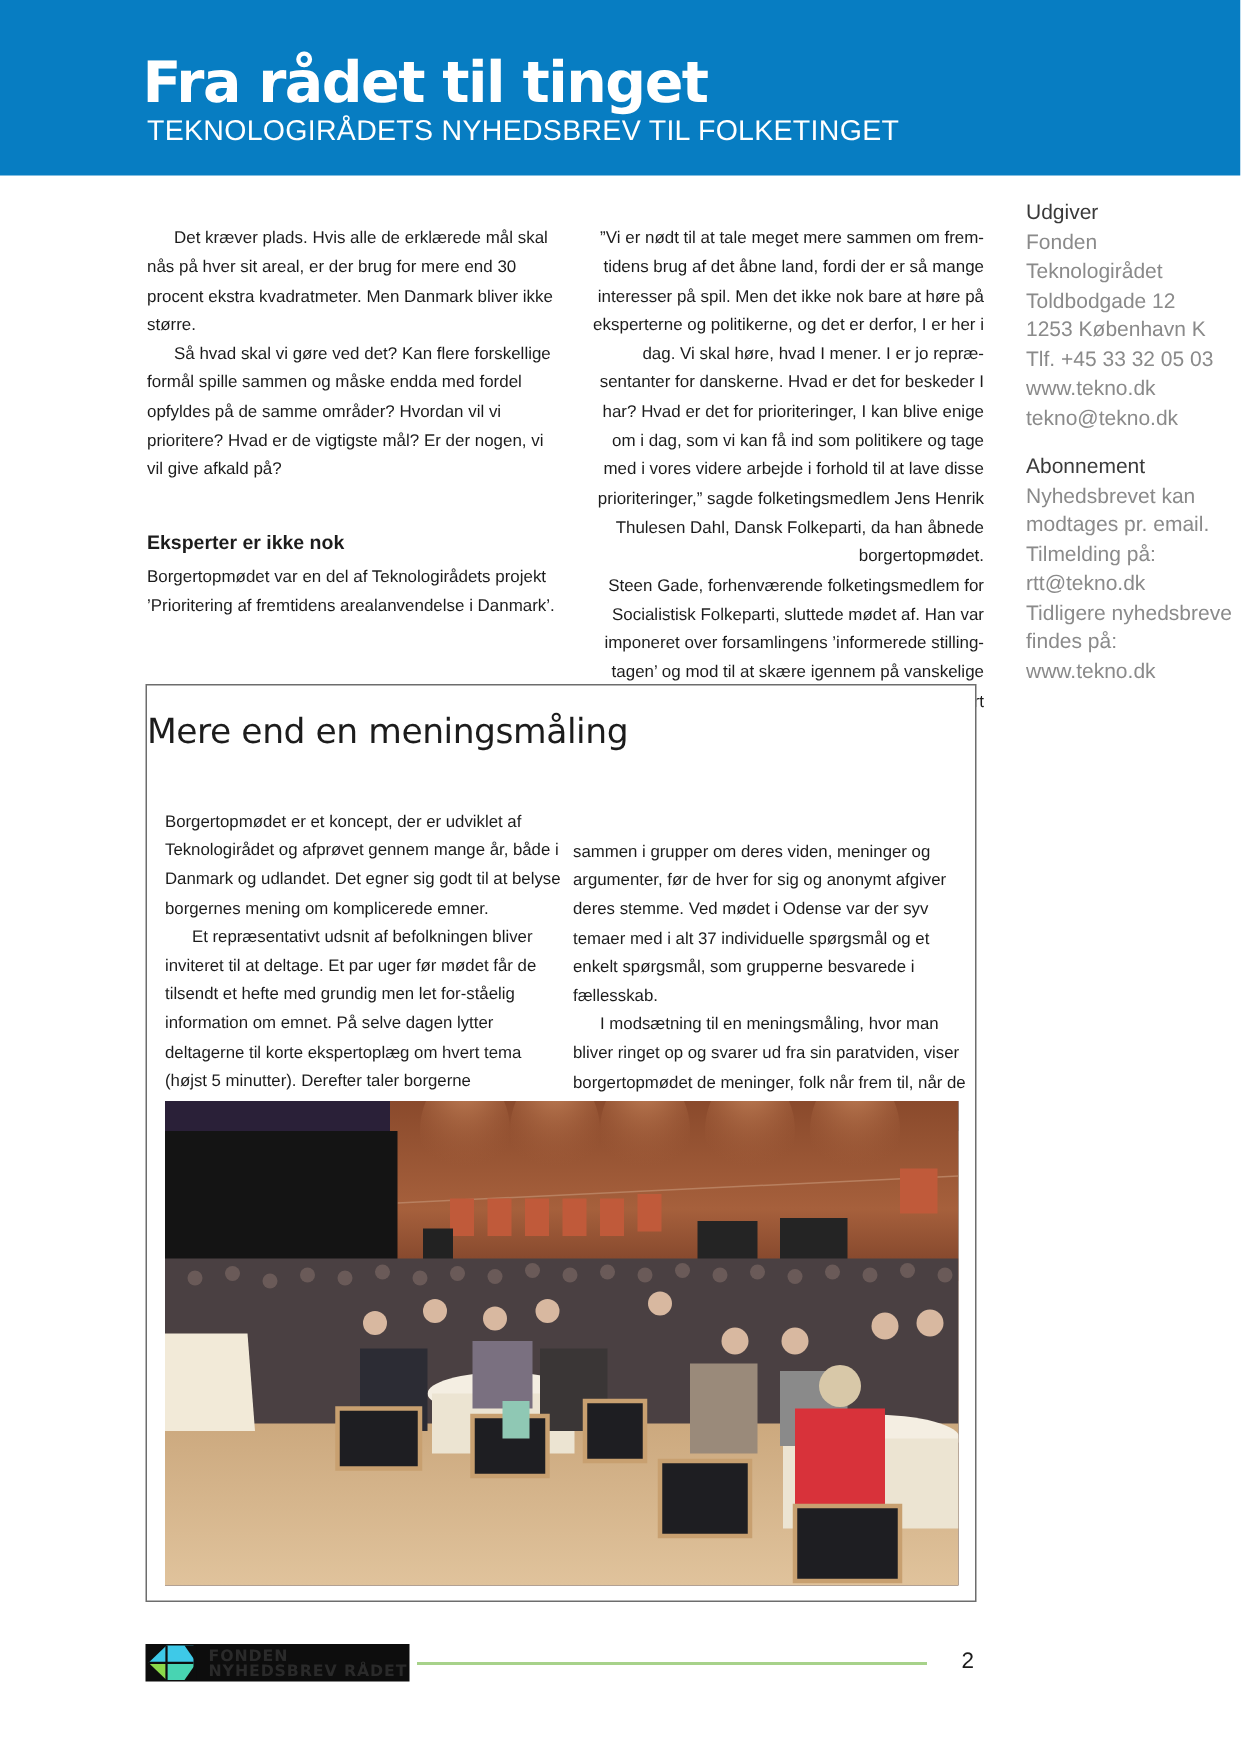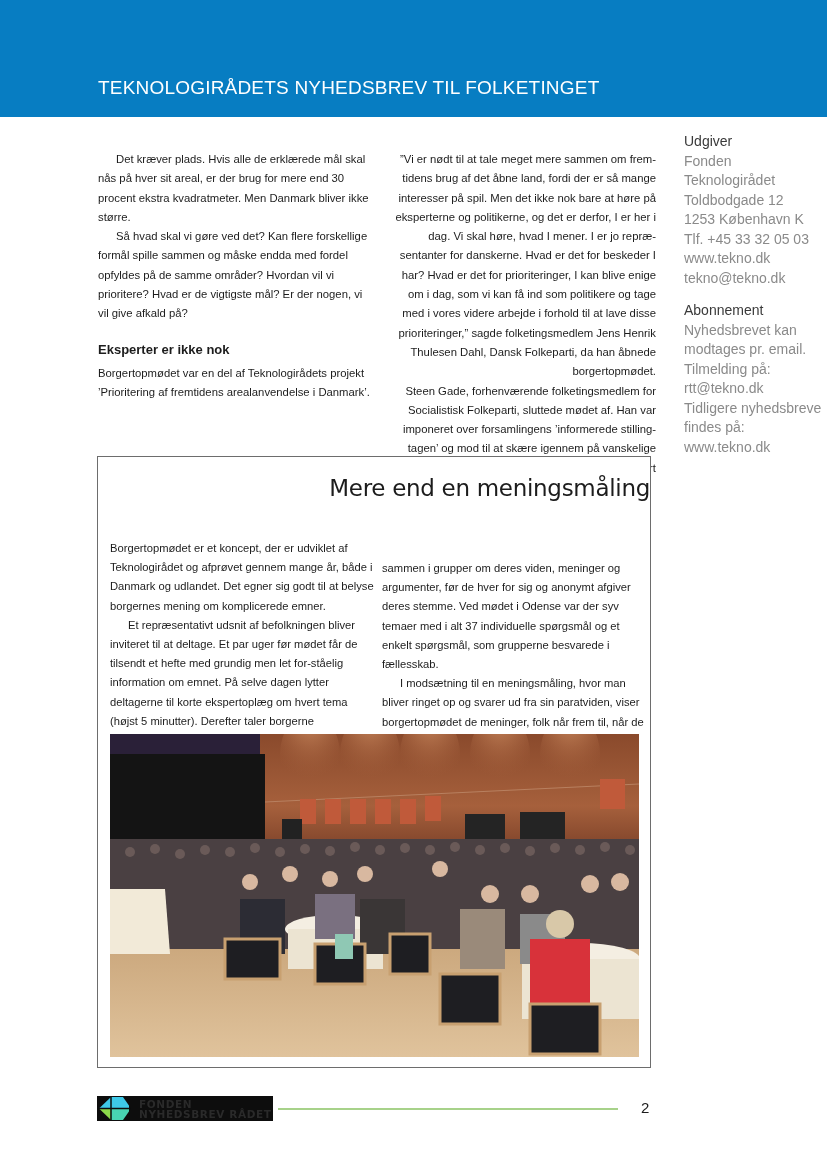"Fra rådet til tinget" div.header-title { html: none -> <div>Fra rådet til tinget</div> }
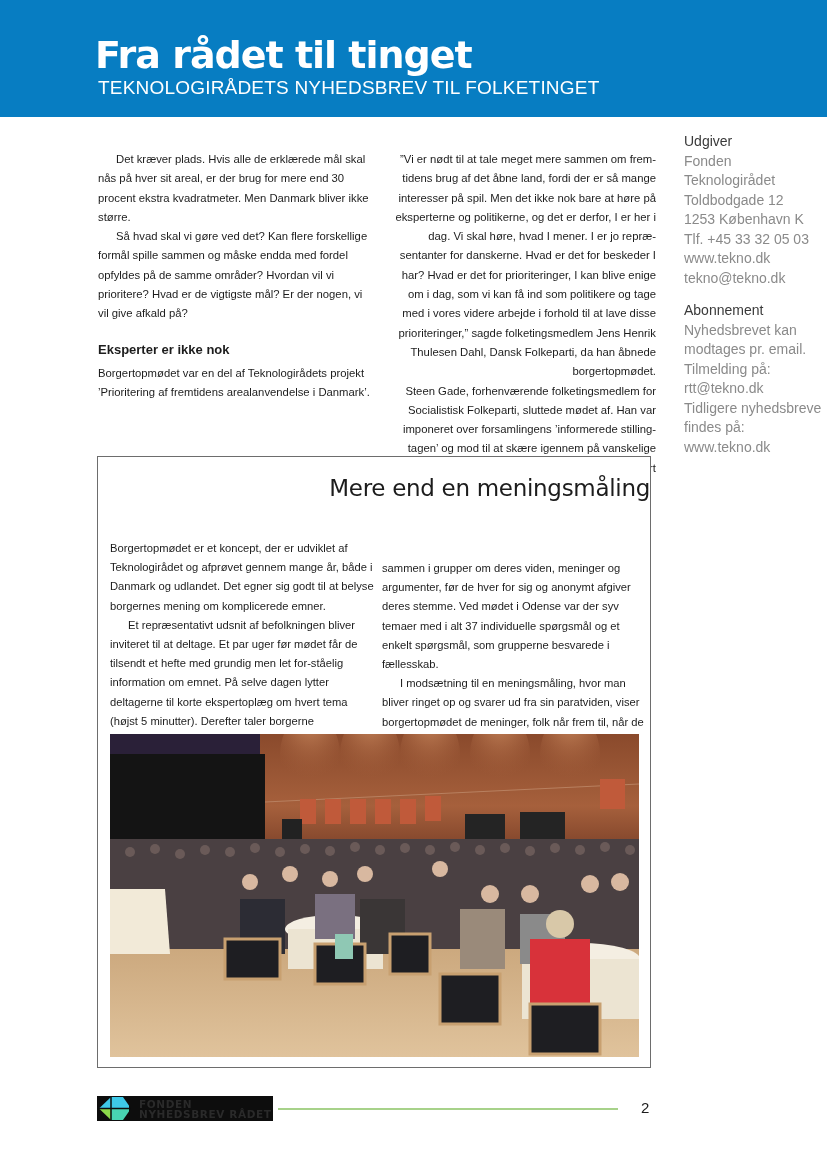"Eksperter er ikke nok" .col h3 { margin: 16px 0 4px 0 -> 28px 0 4px 0 }
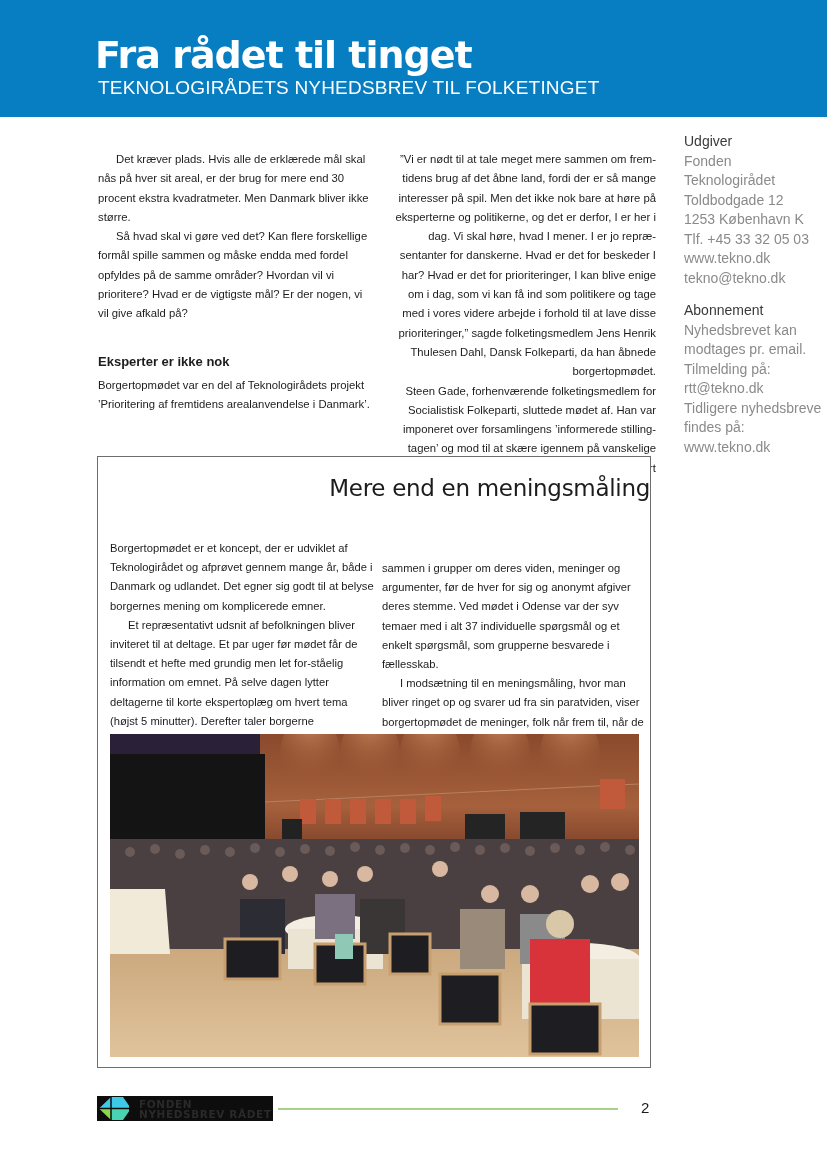"Mere end en meningsmåling" .box-title { text-align: right -> left }
